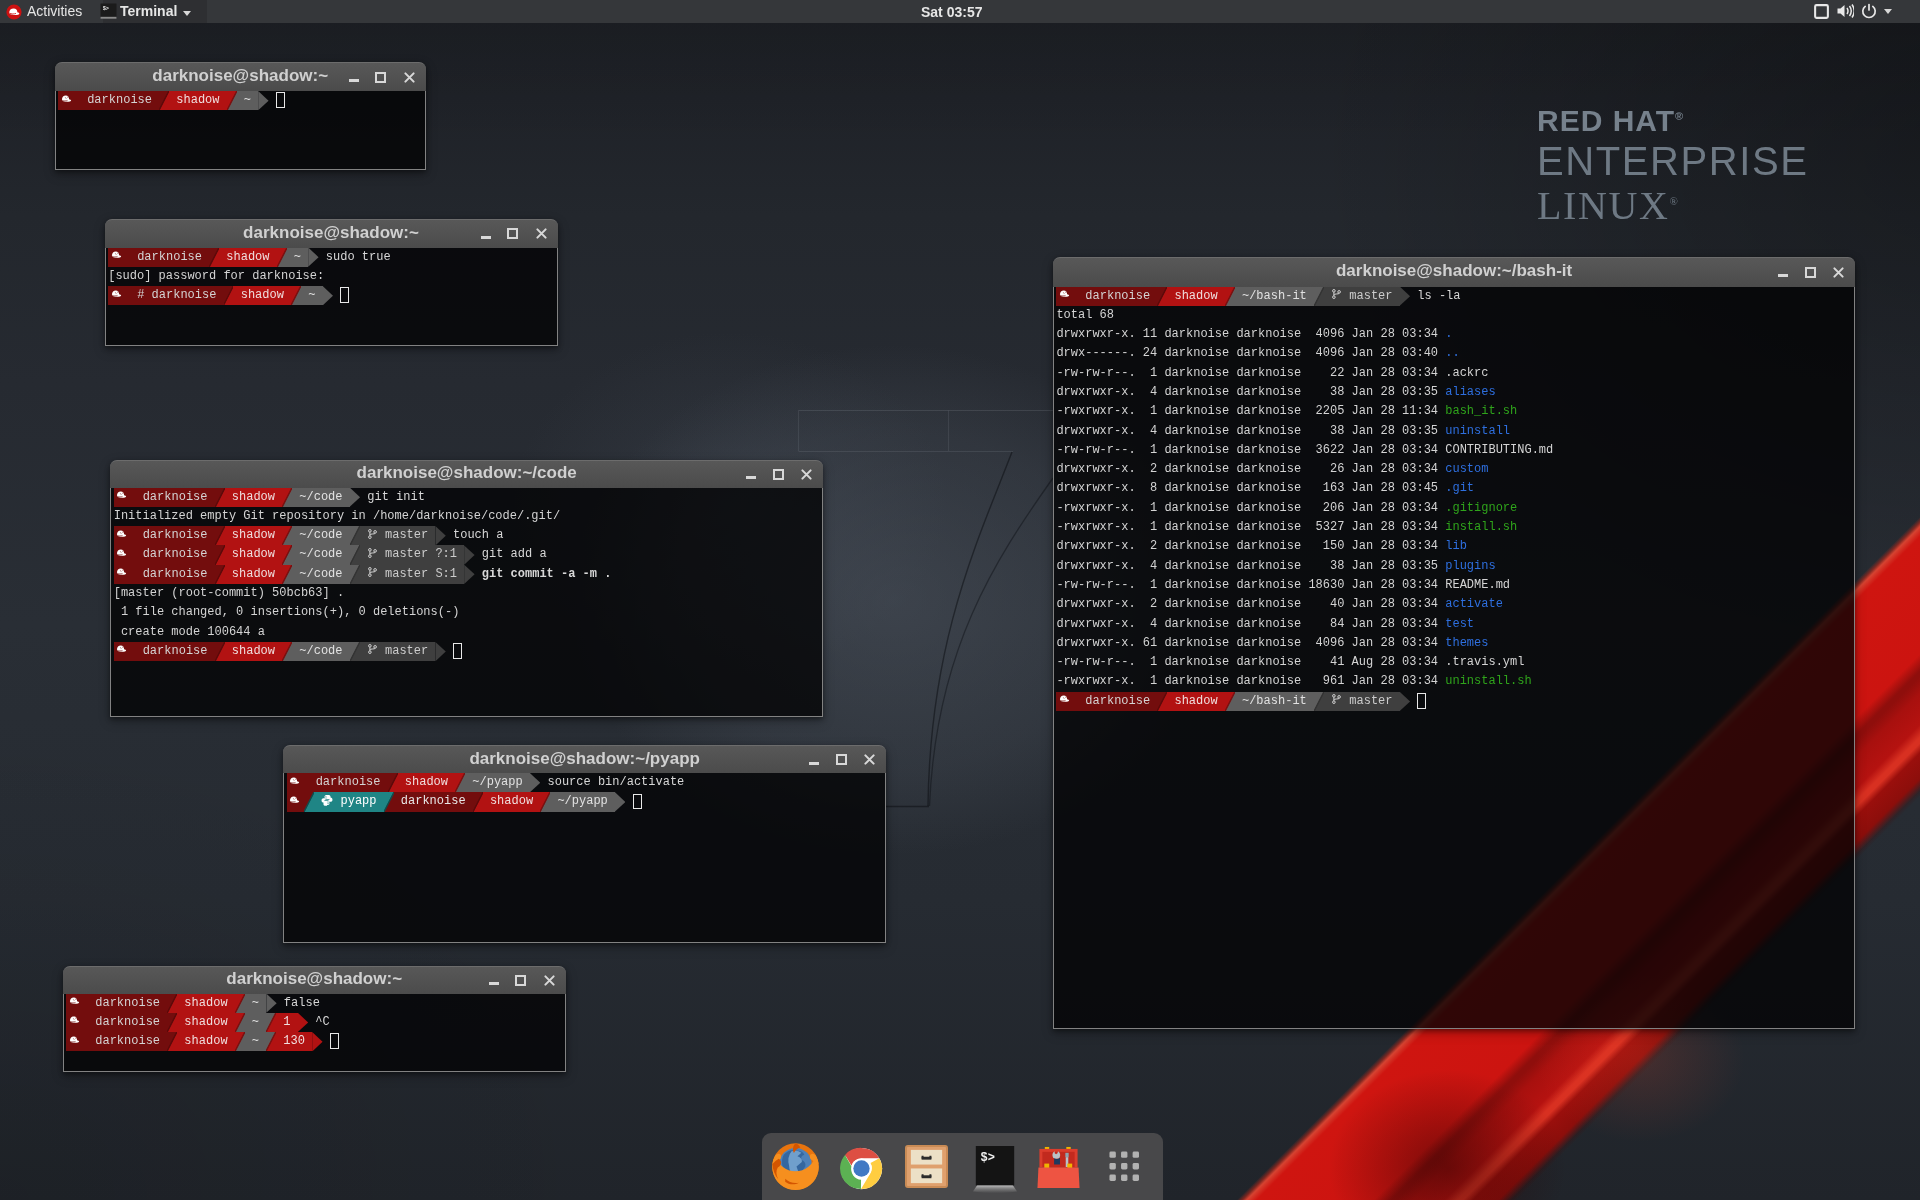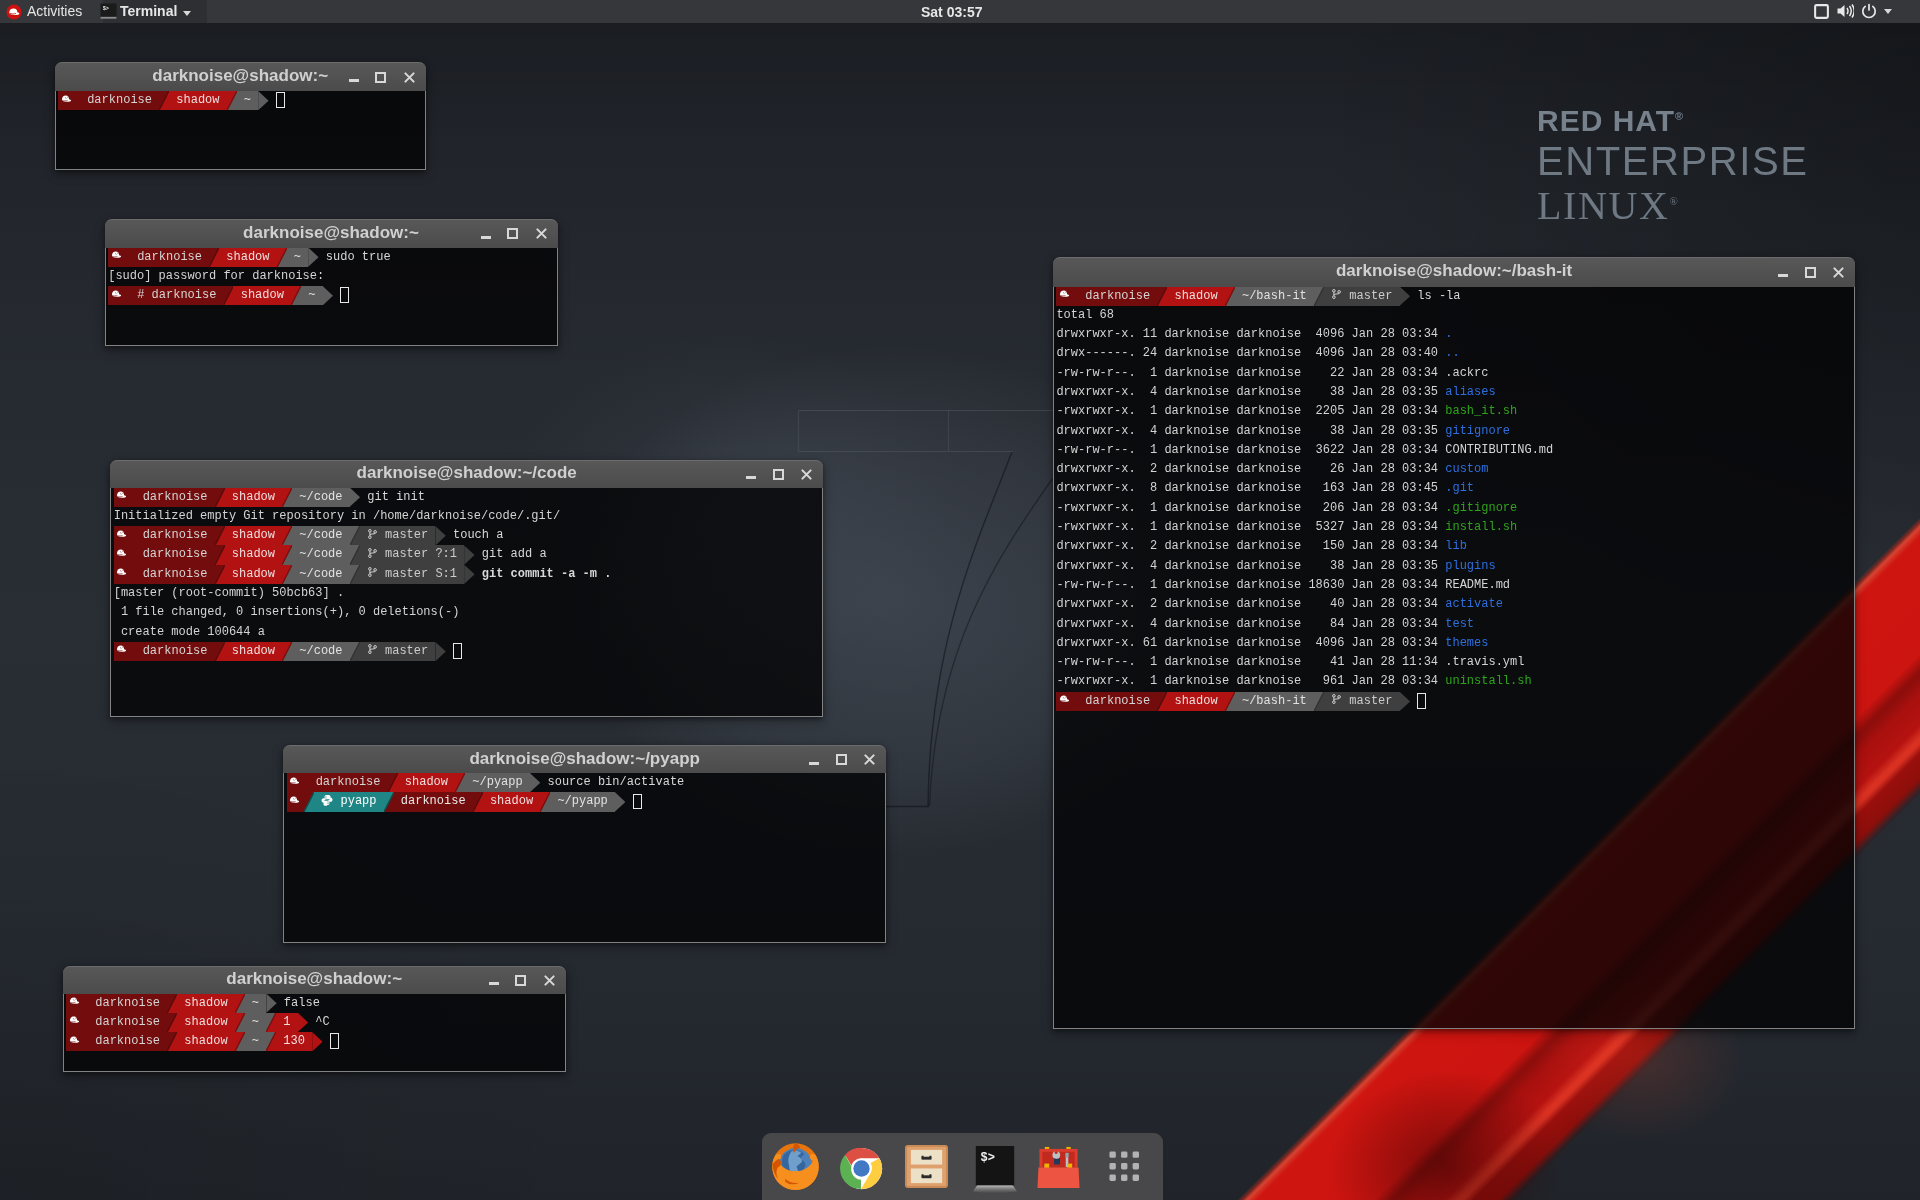"-rwxrwxr-x. 1 darknoise darknoise 2205" span { text: 03:34 -> 11:34 }
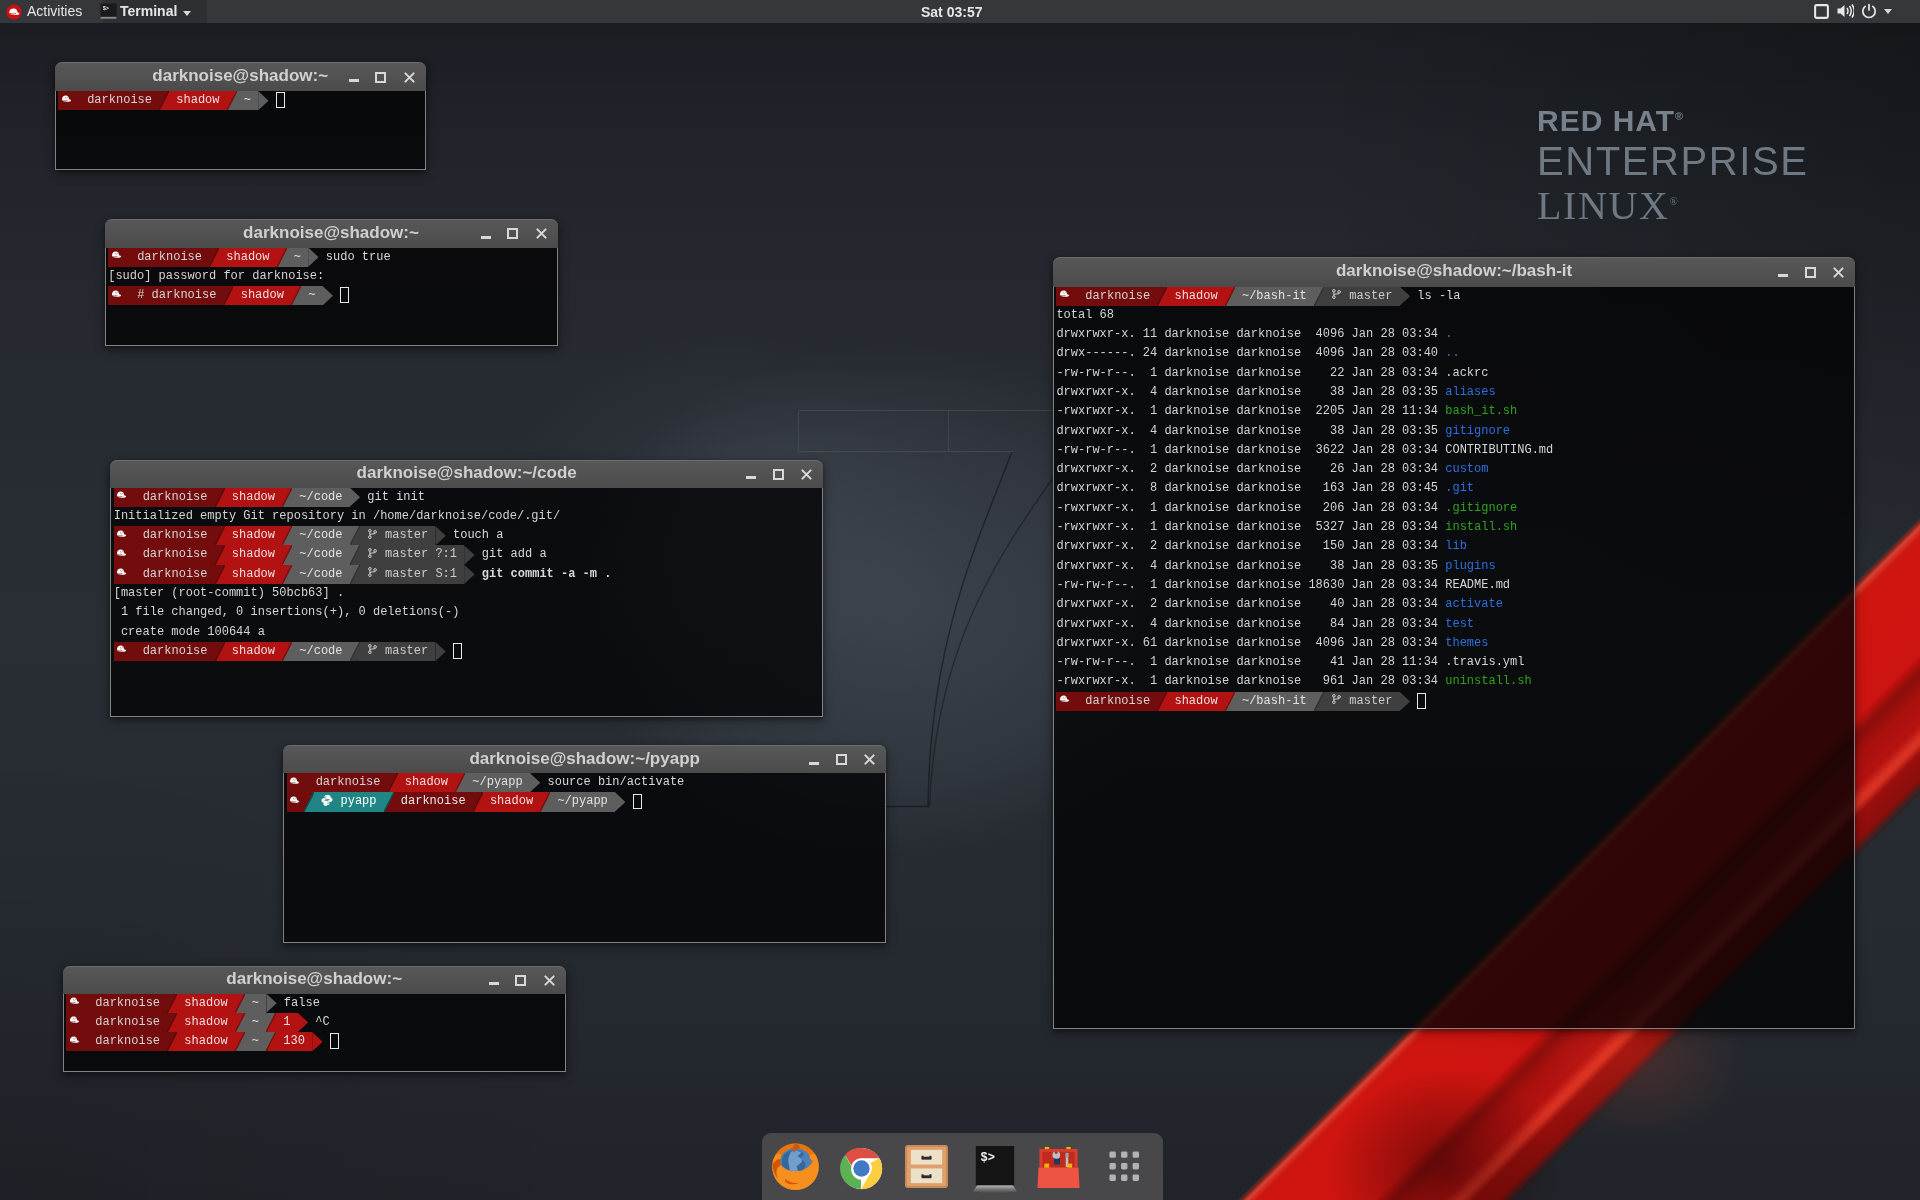"gitignore" span { text: gitignore -> uninstall }
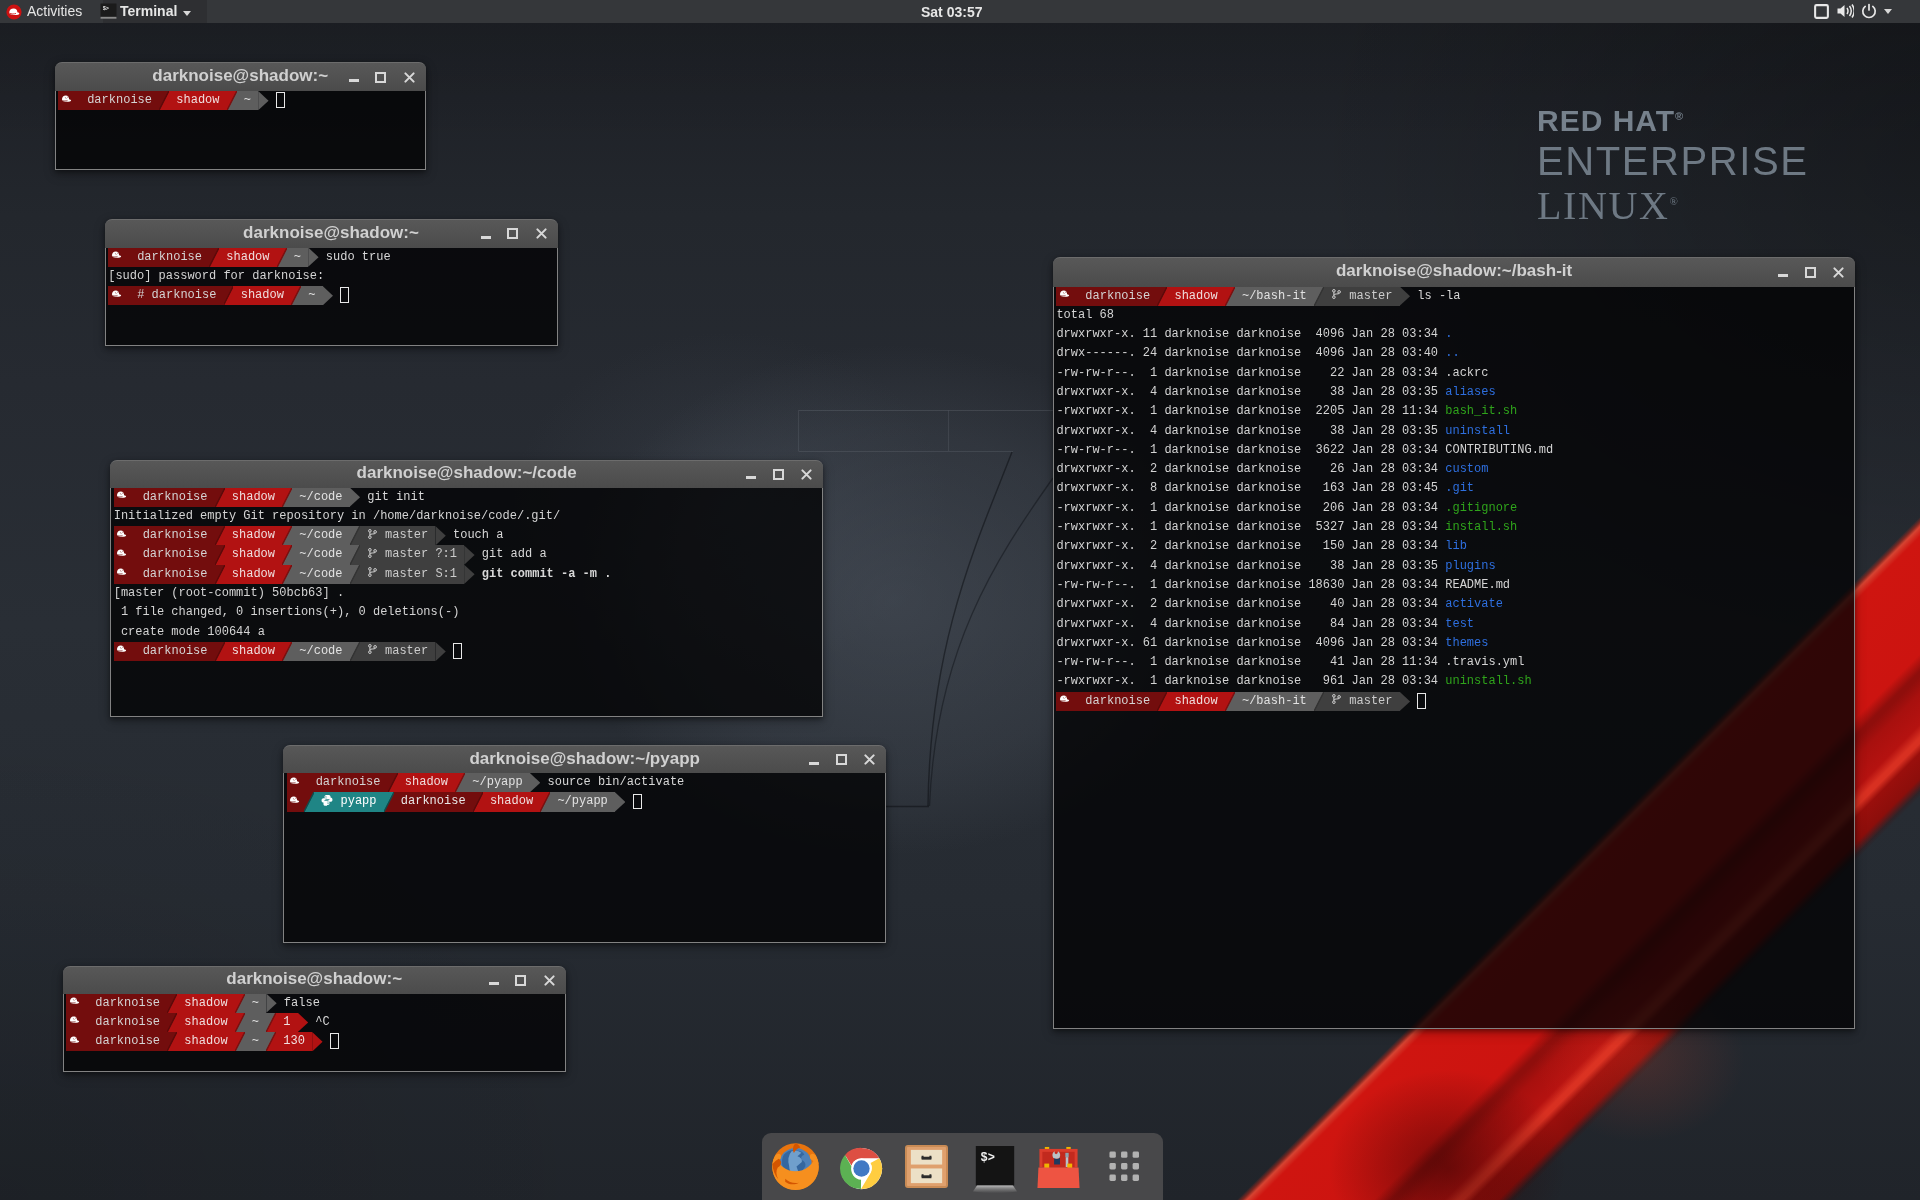"-rw-rw-r--. 1 darknoise darknoise 41" span { text: Jan 28 11:34 -> Aug 28 03:34 }
